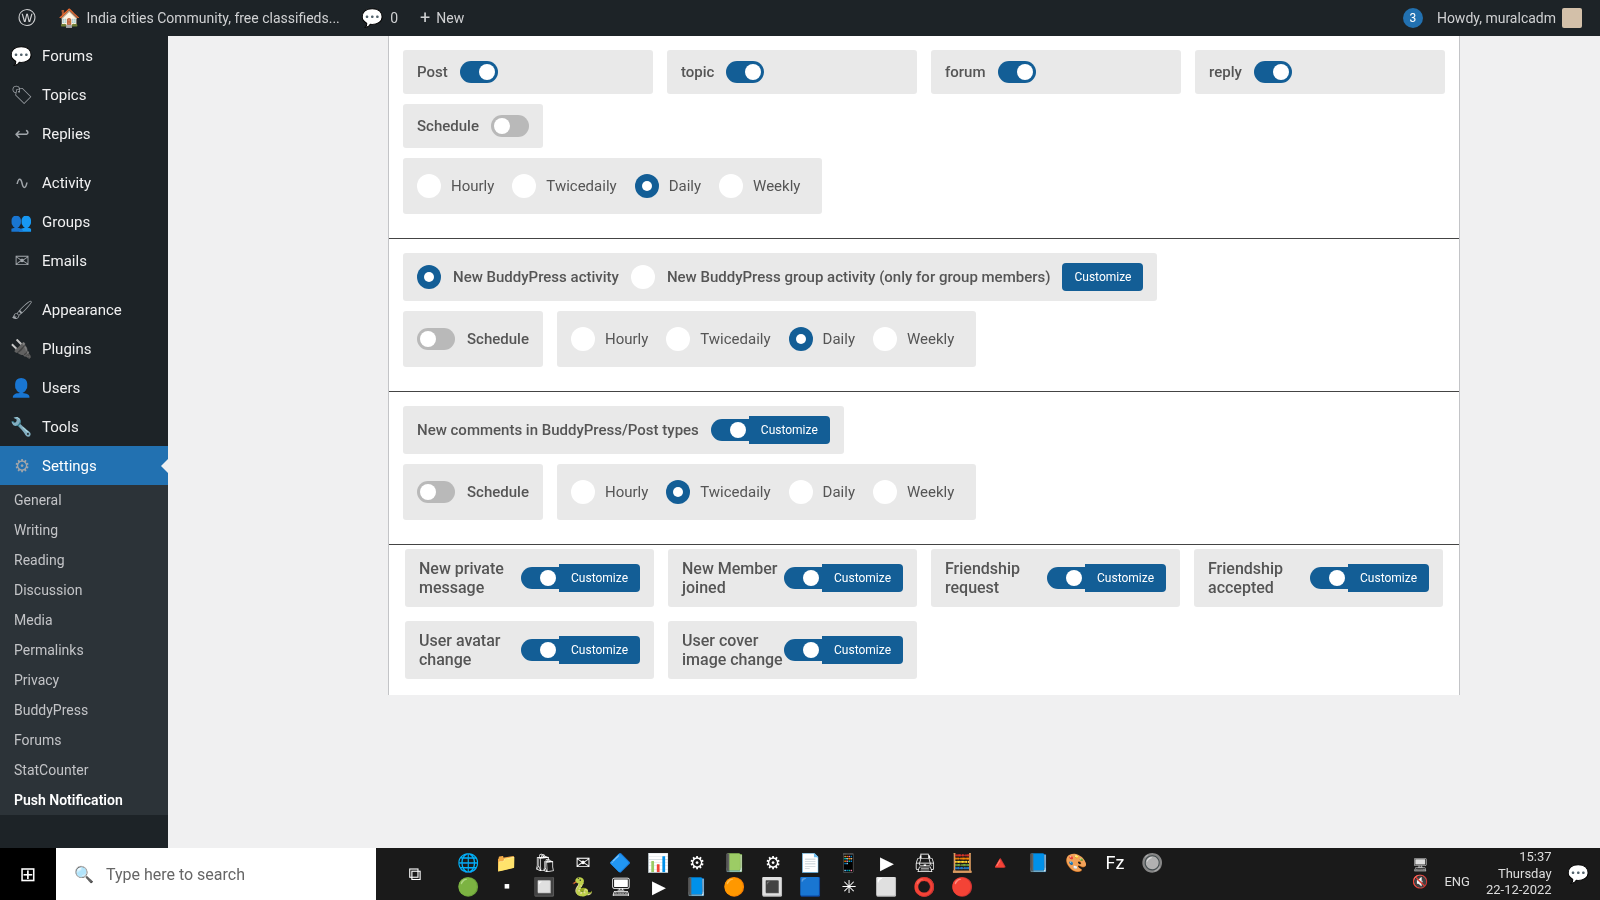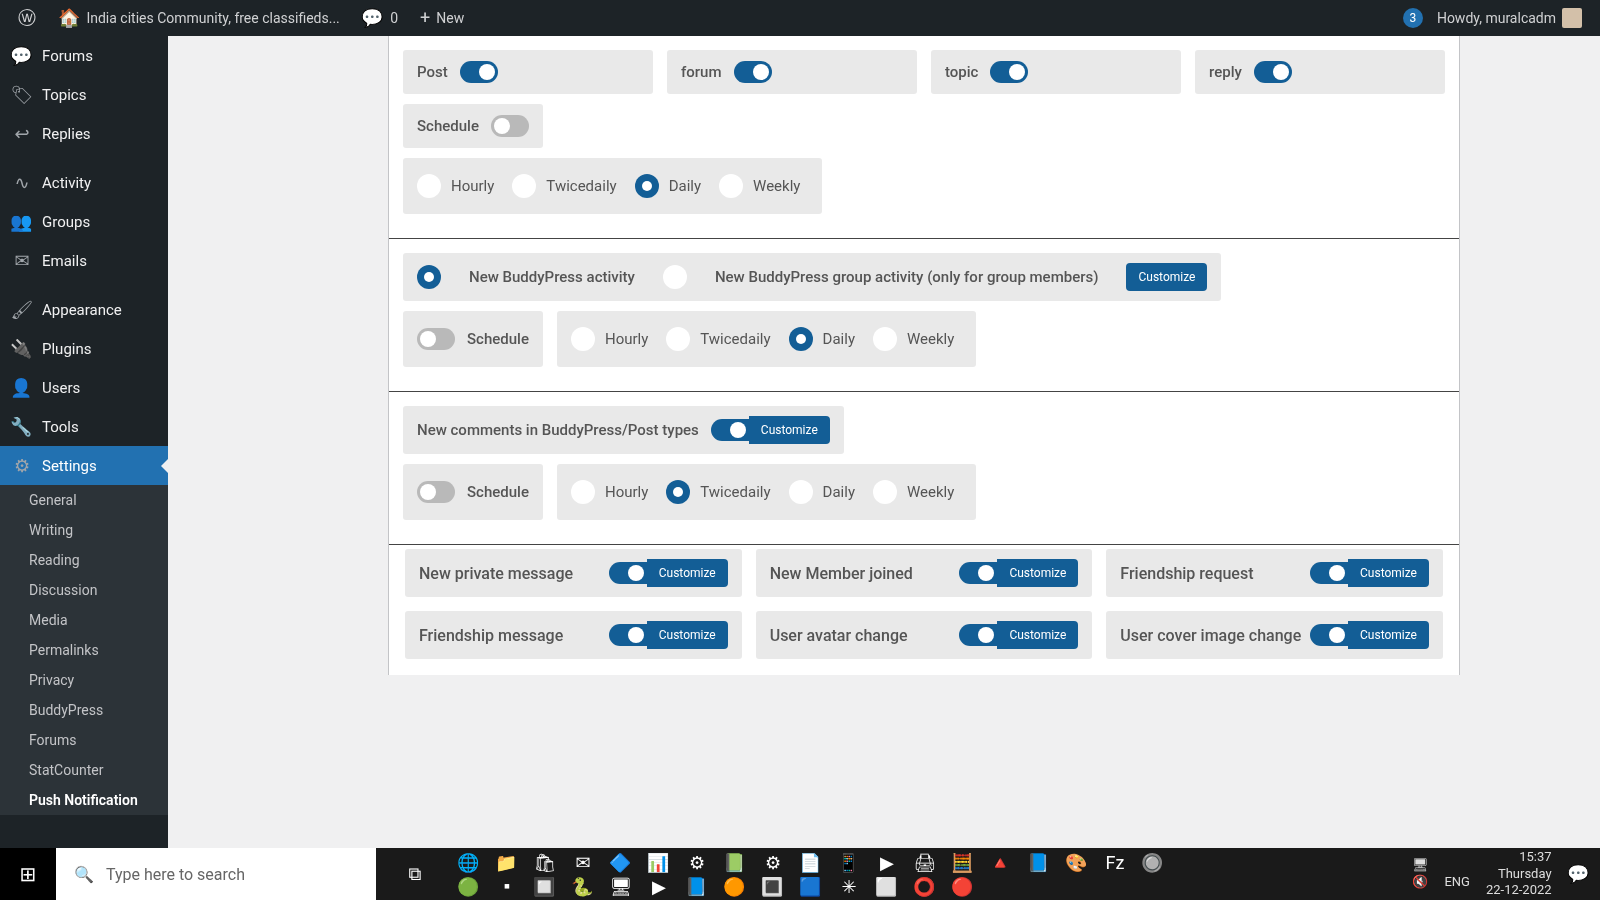"forum" div.chip { order: before "topic" -> after "topic" }
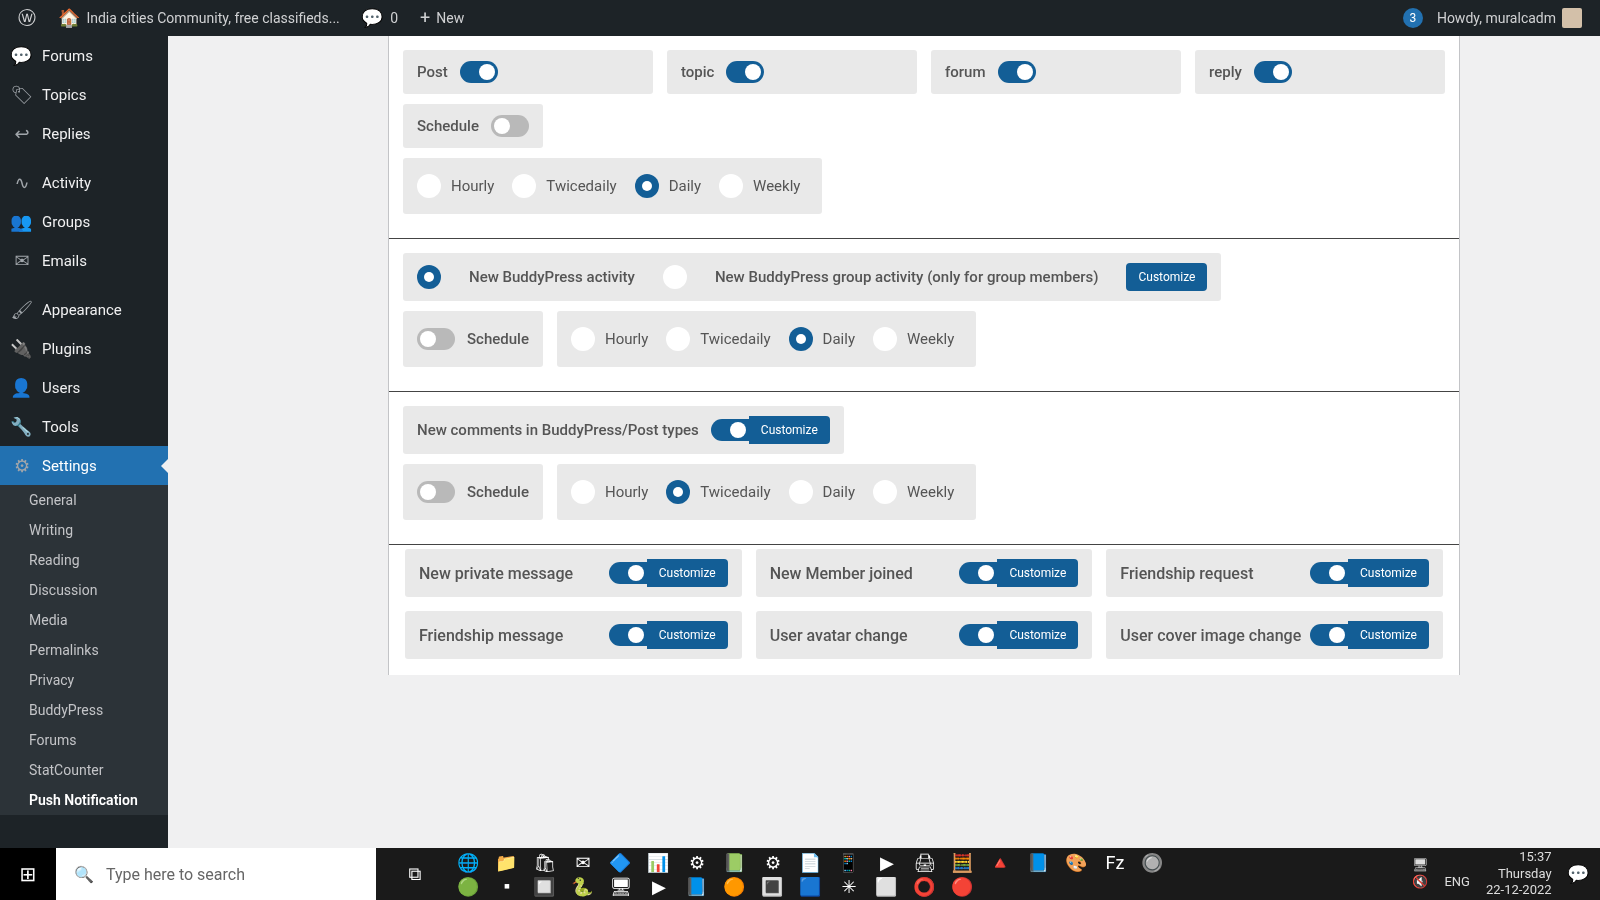"New BuddyPress activity" div.chip { gap: 28px -> 12px }
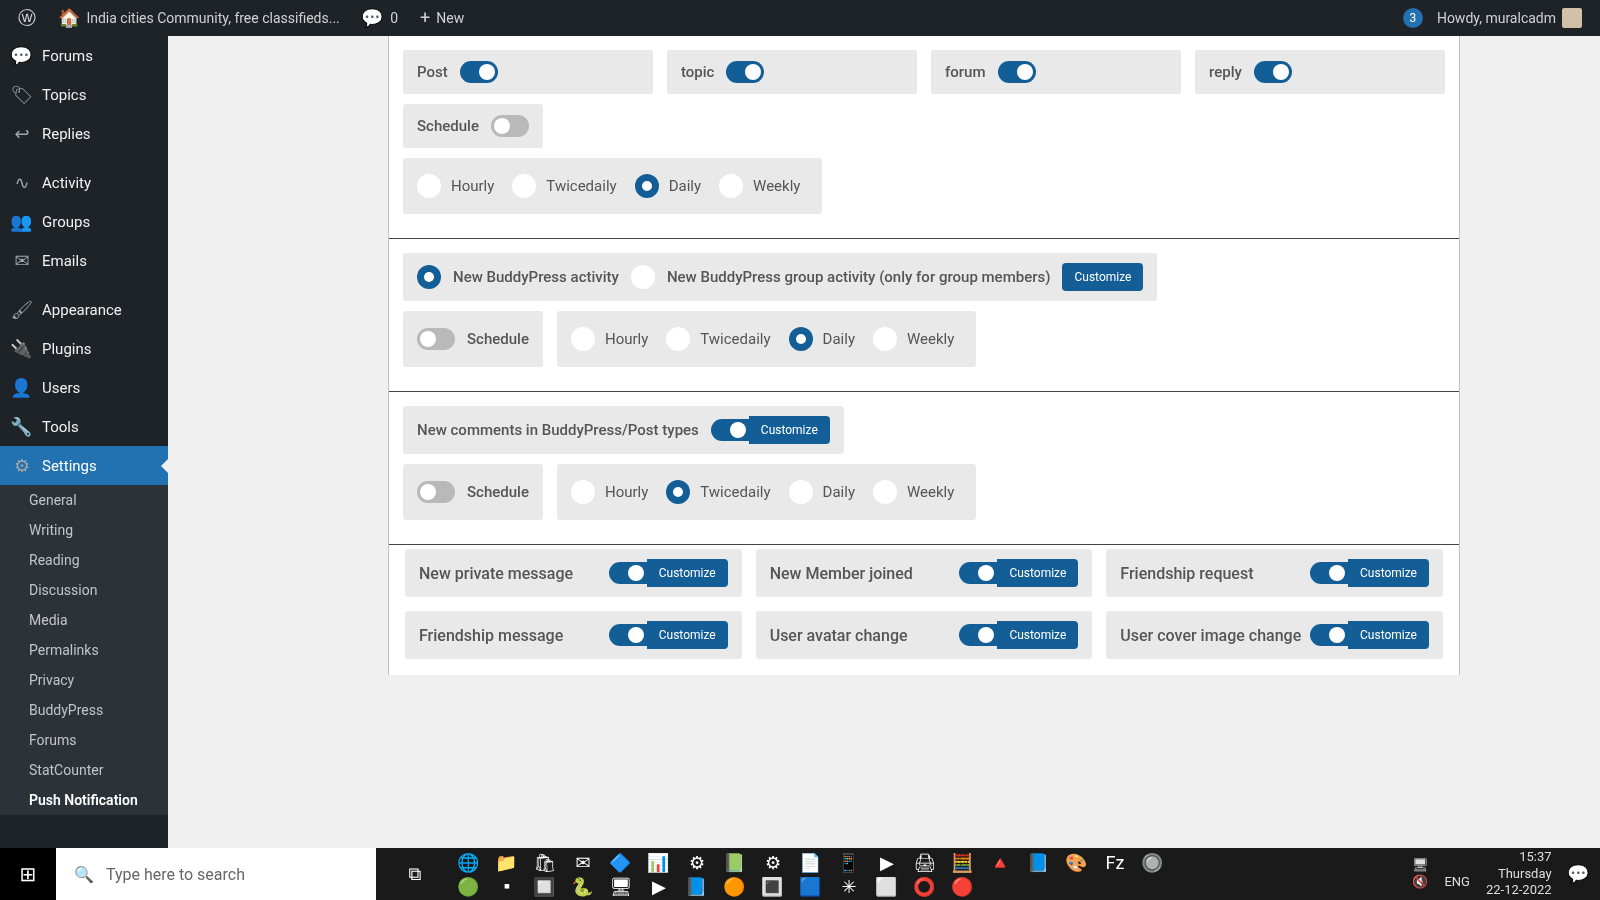"General" .sub-items { padding-left: 15px -> none }
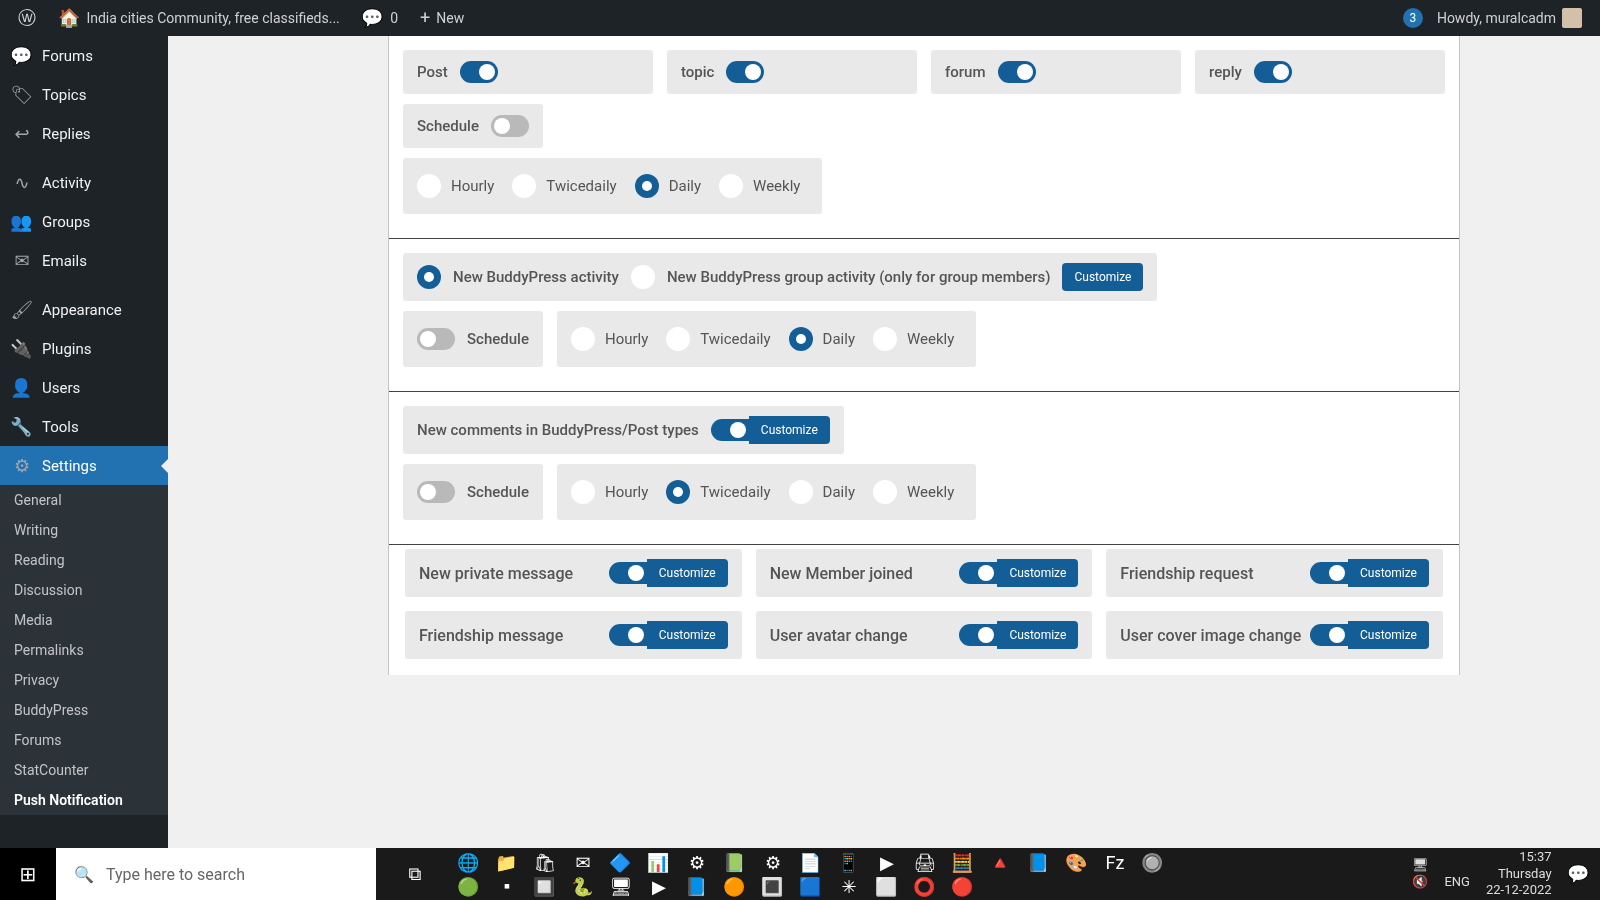"New private message" .two-col { grid-template-columns: 1fr 1fr 1fr -> 1fr 1fr 1fr 1fr }
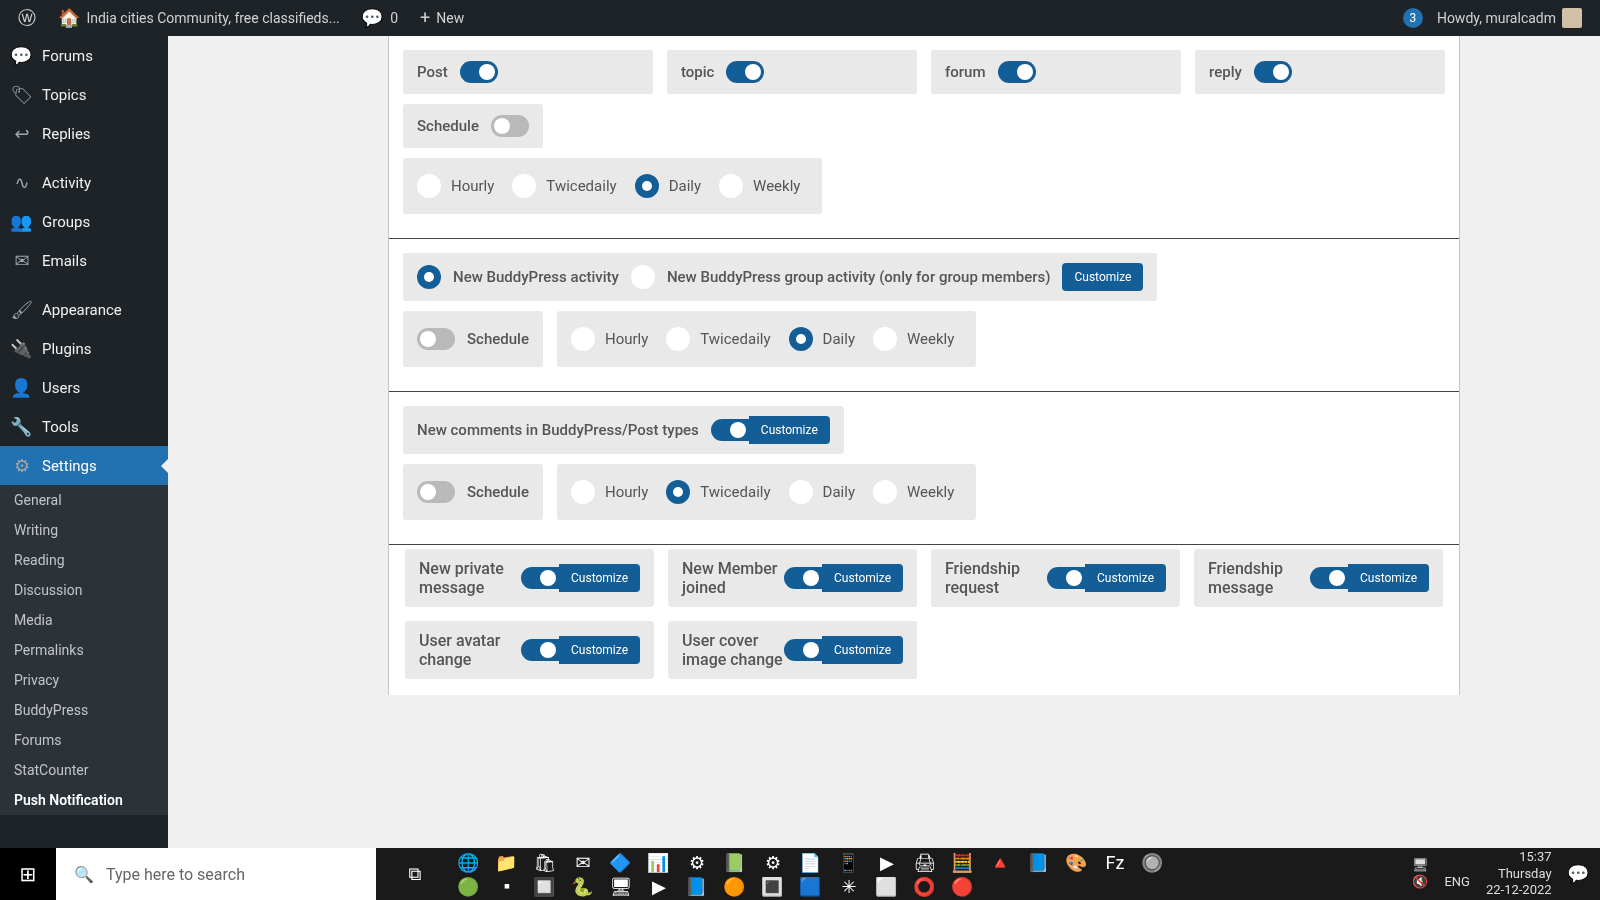"Friendship message" span.chip-label { text: message -> accepted }
